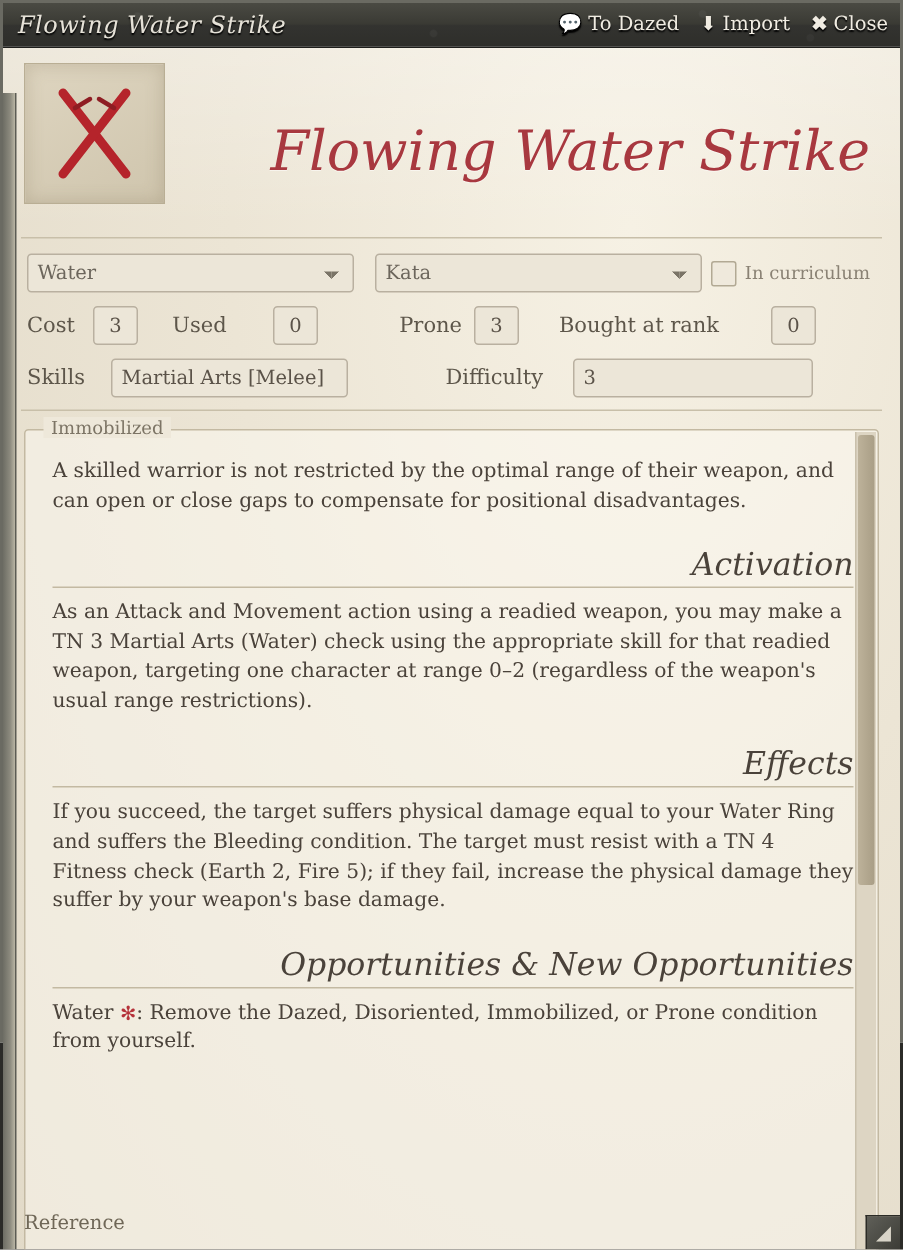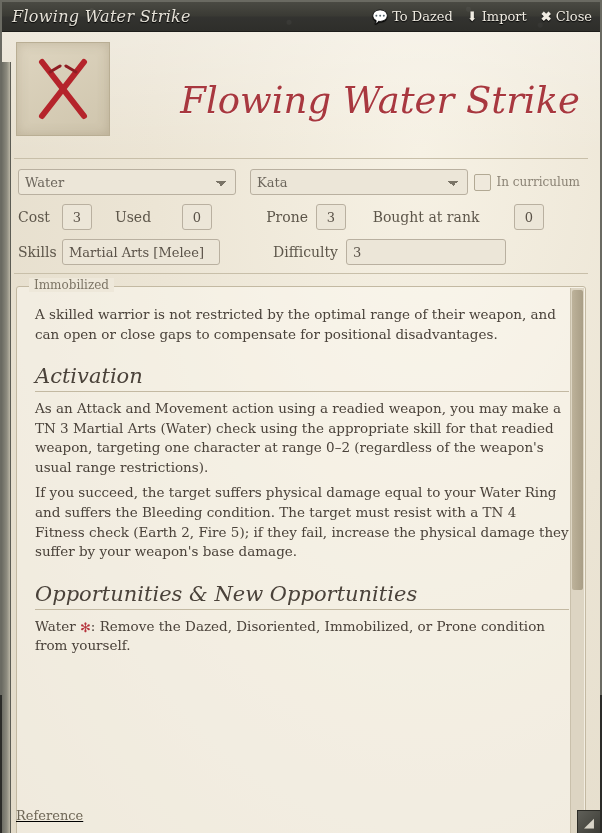"Skills" .field-row:last-child { gap: none -> 12px }
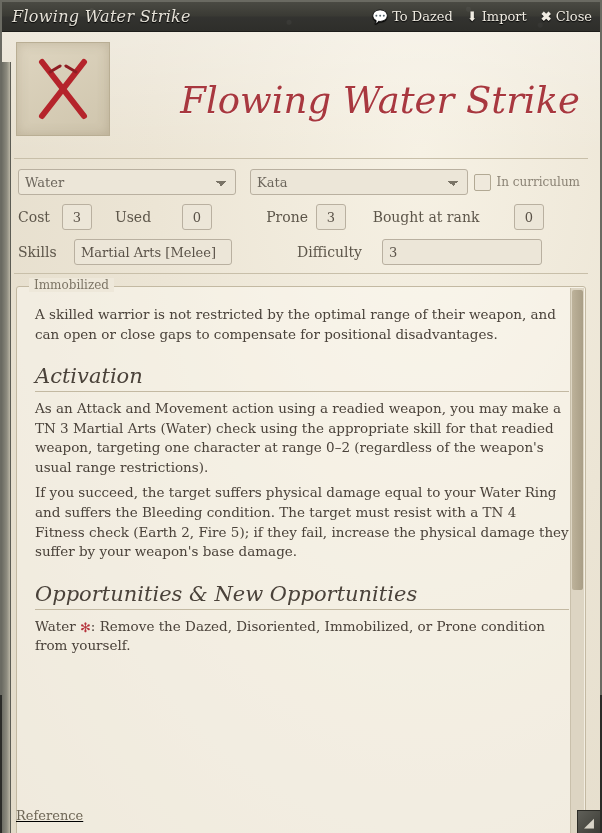"Activation" .sec-head { text-align: none -> right }
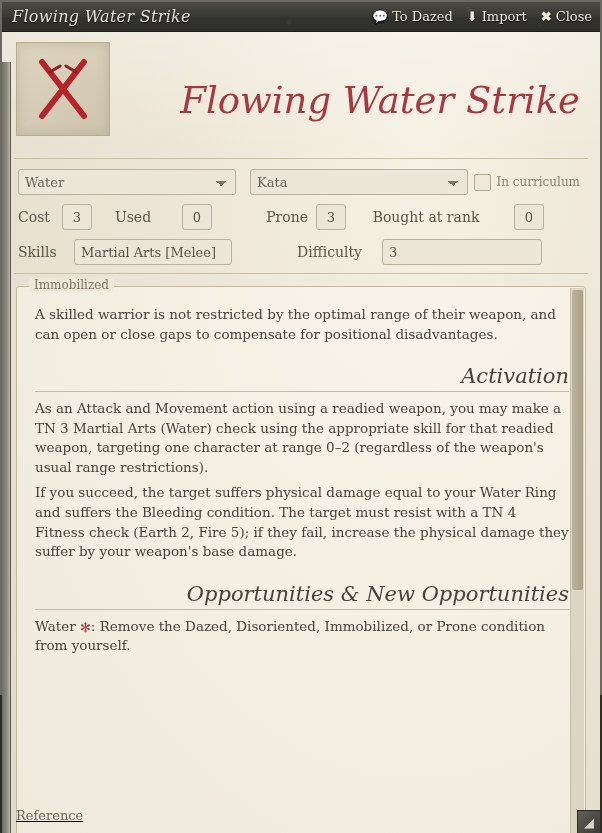"Effects" div.sec-head { html: none -> <div>Effects</div> }
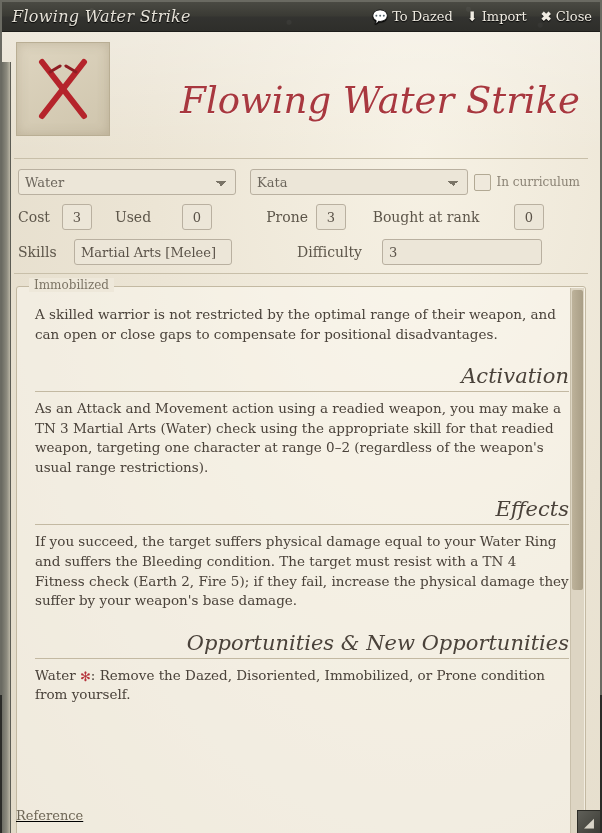"Reference" .ref-row { text-decoration: underline -> none }
